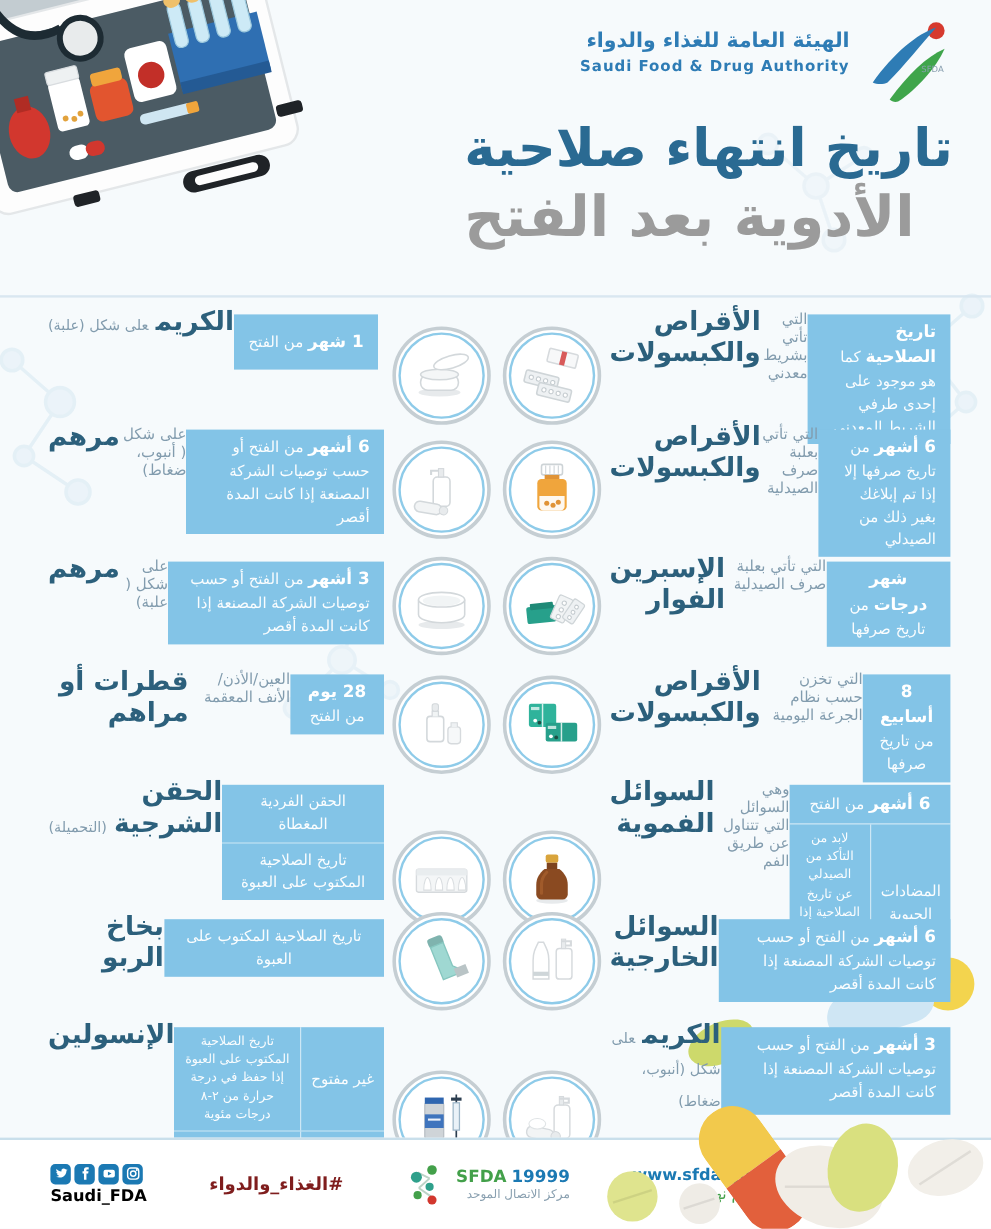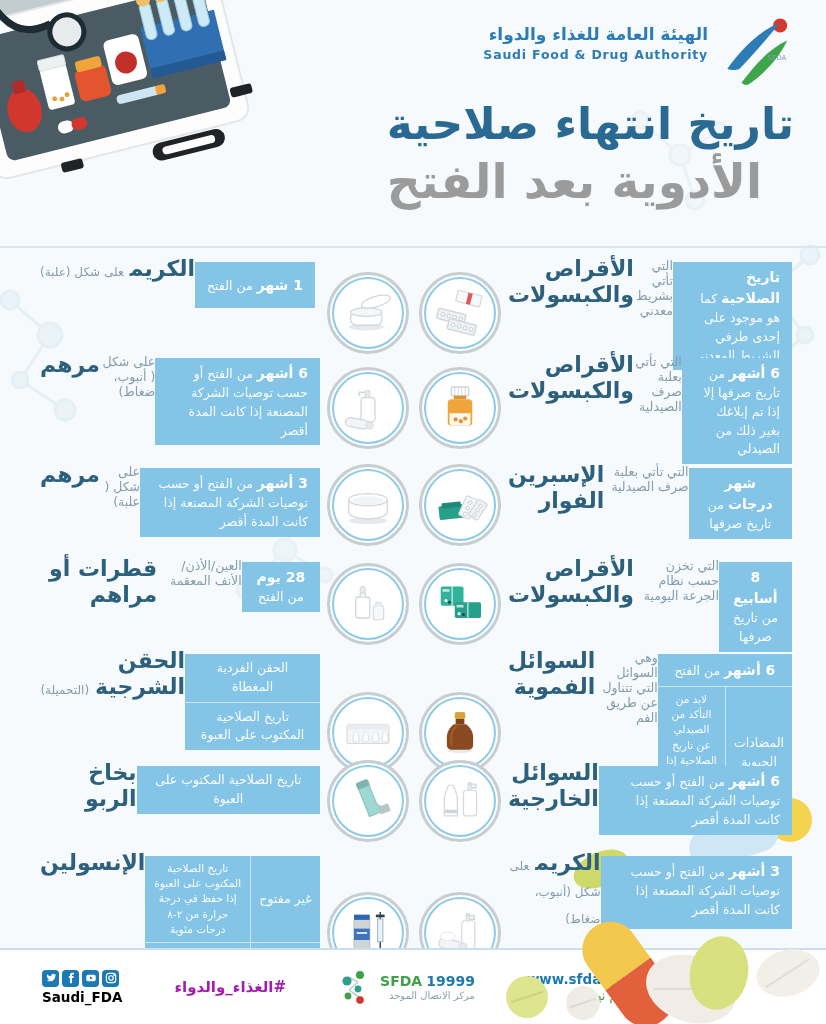"#الغذاء_والدواء" .hashtag { color: #a21caf -> #7f1d1d }
